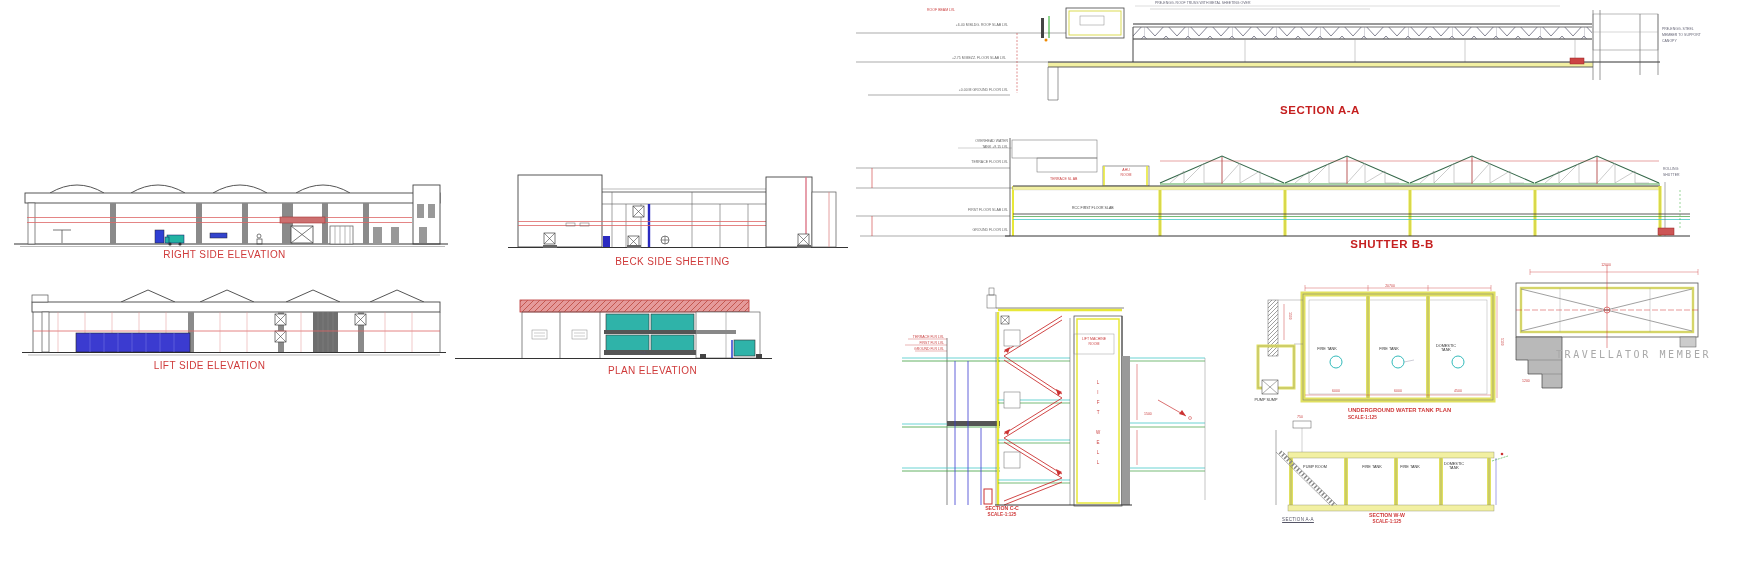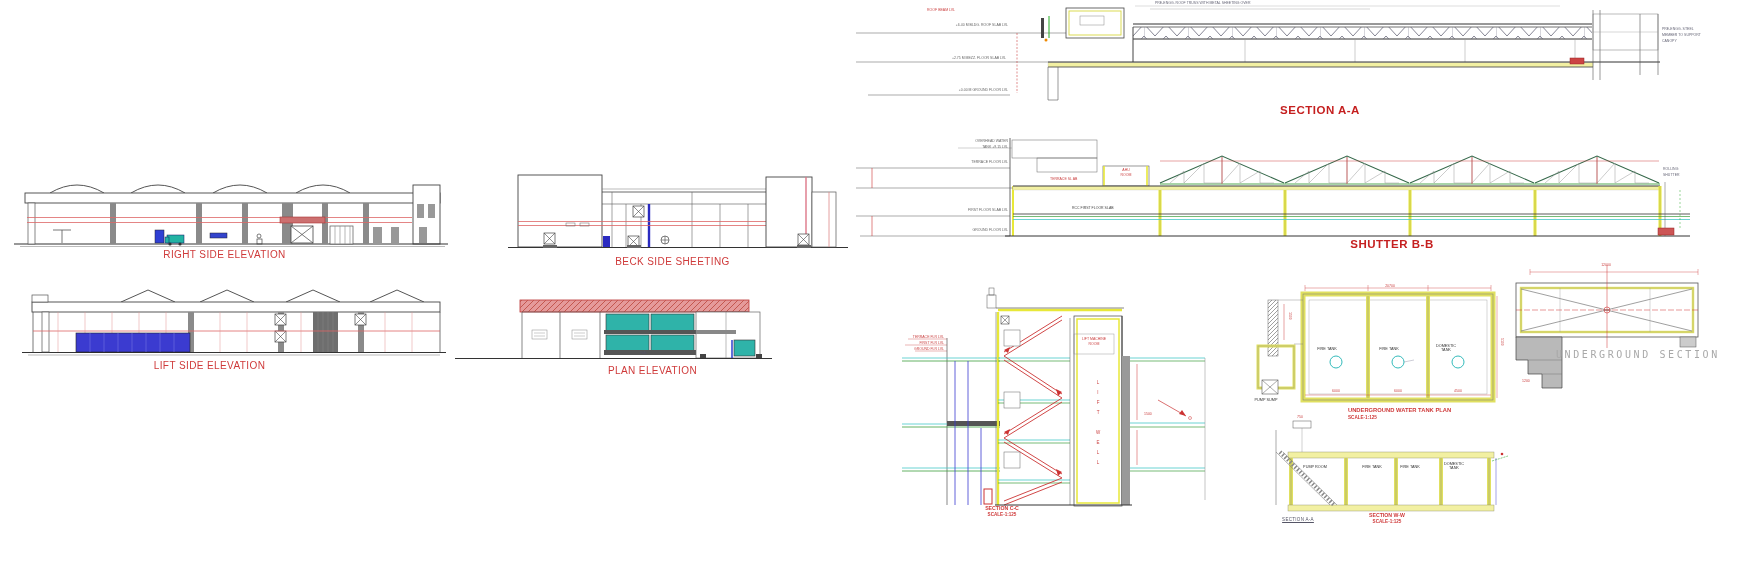"UNDERGROUND SECTION" div.stencil { text: UNDERGROUND SECTION -> TRAVELLATOR MEMBER }
